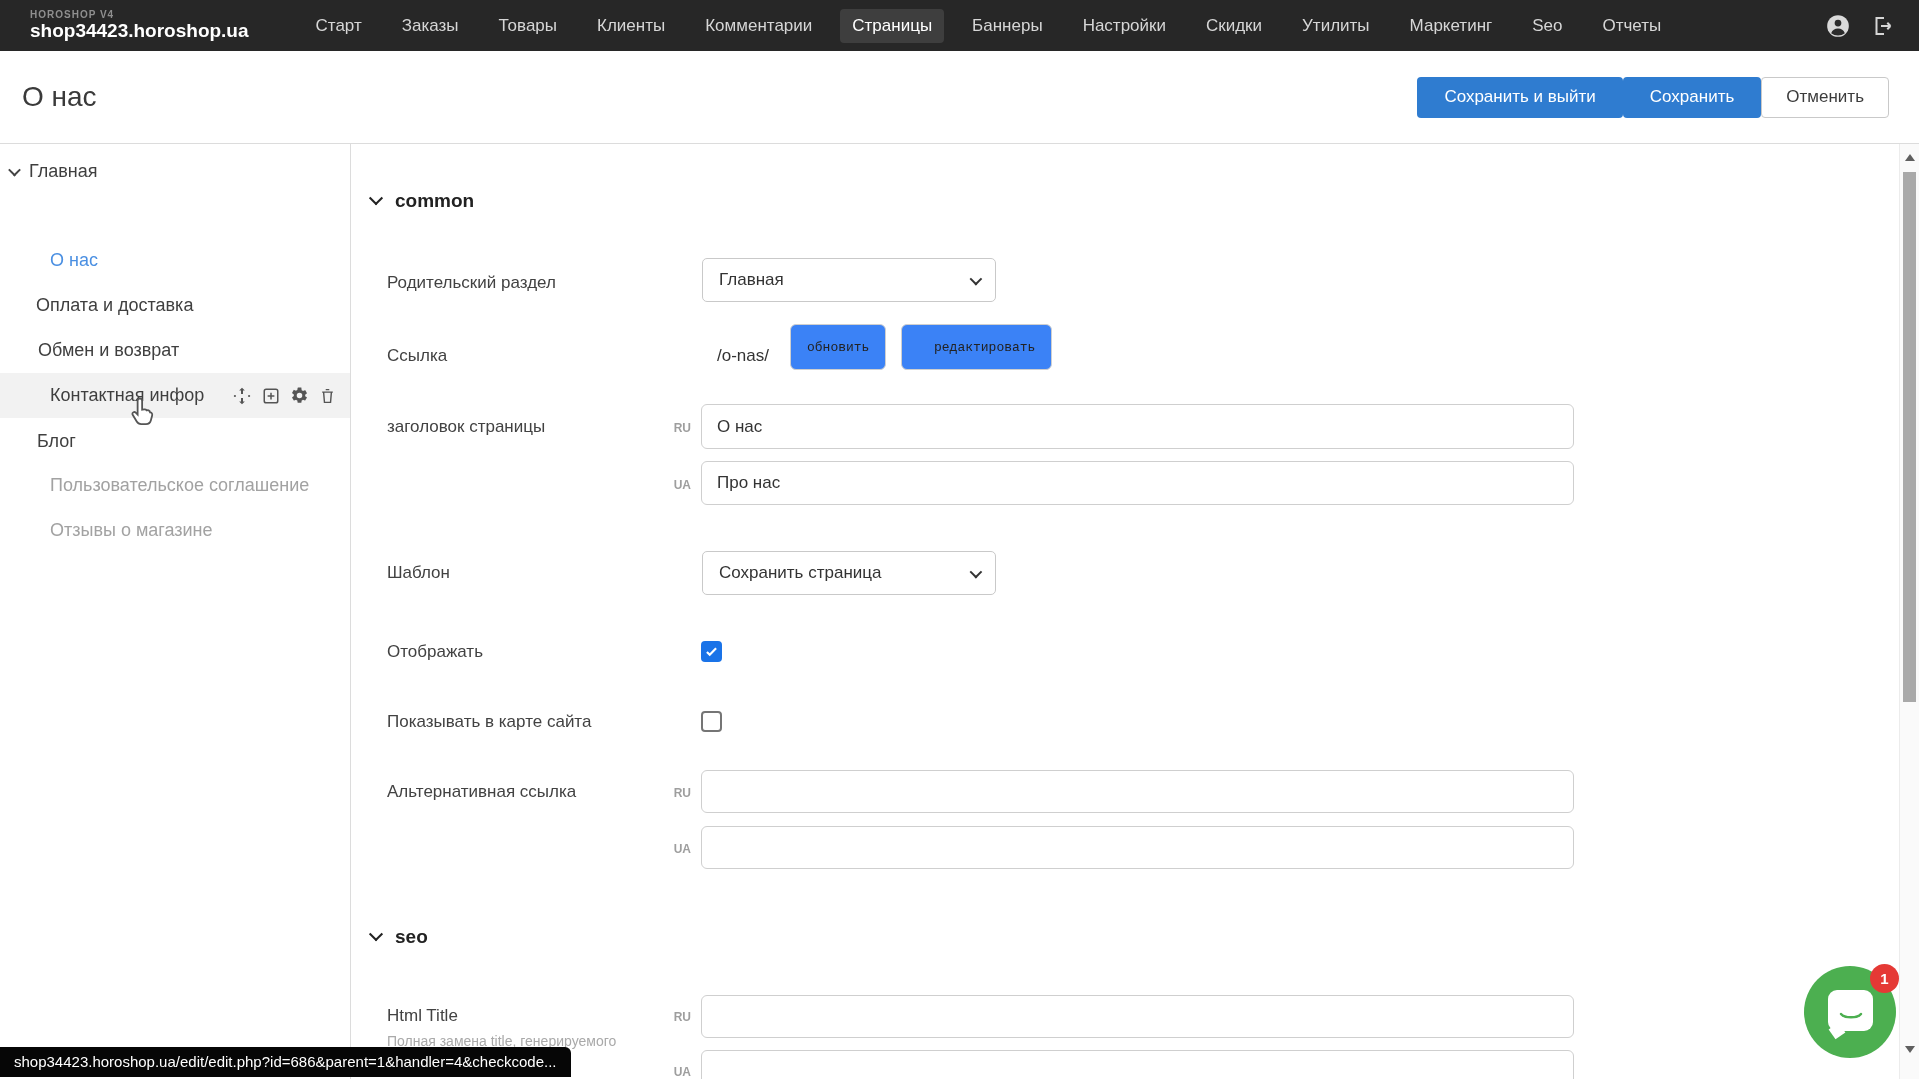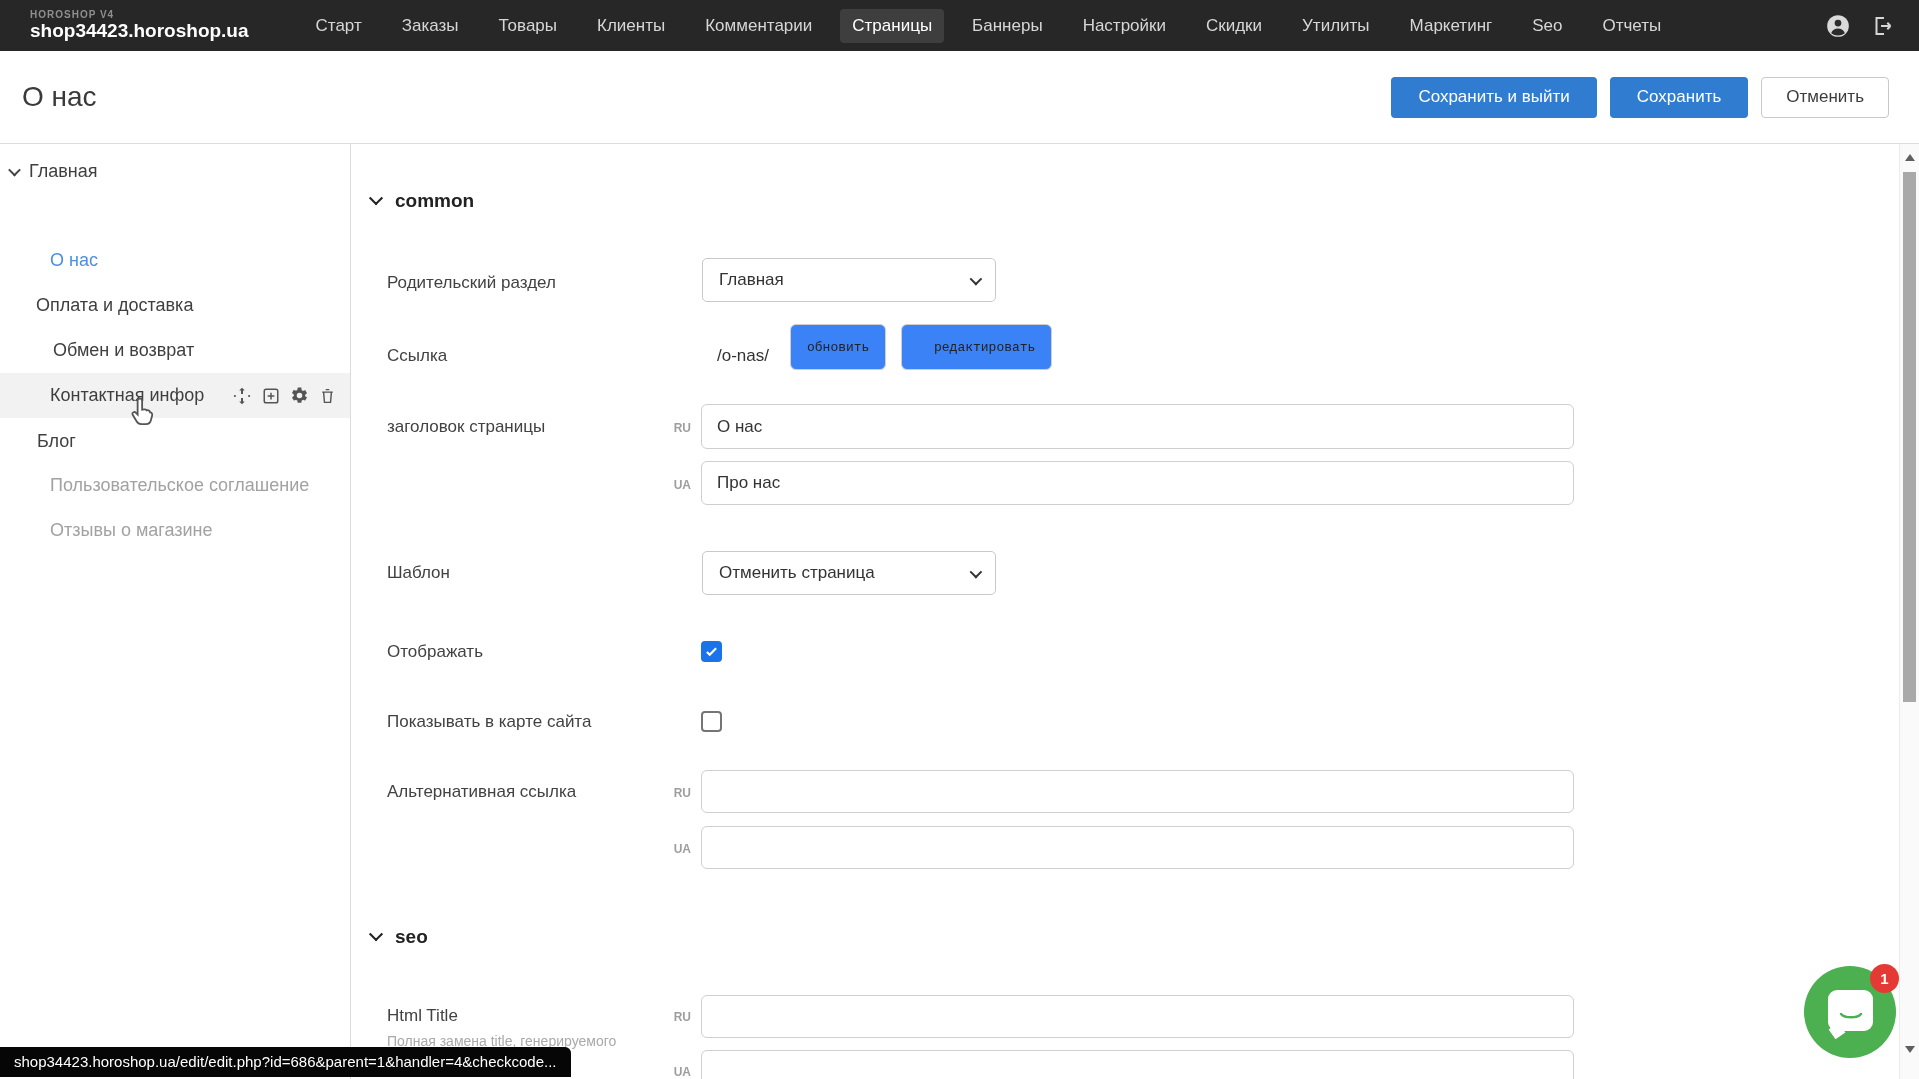"Сохранить и выйти" .header-actions { gap: 13px -> none }
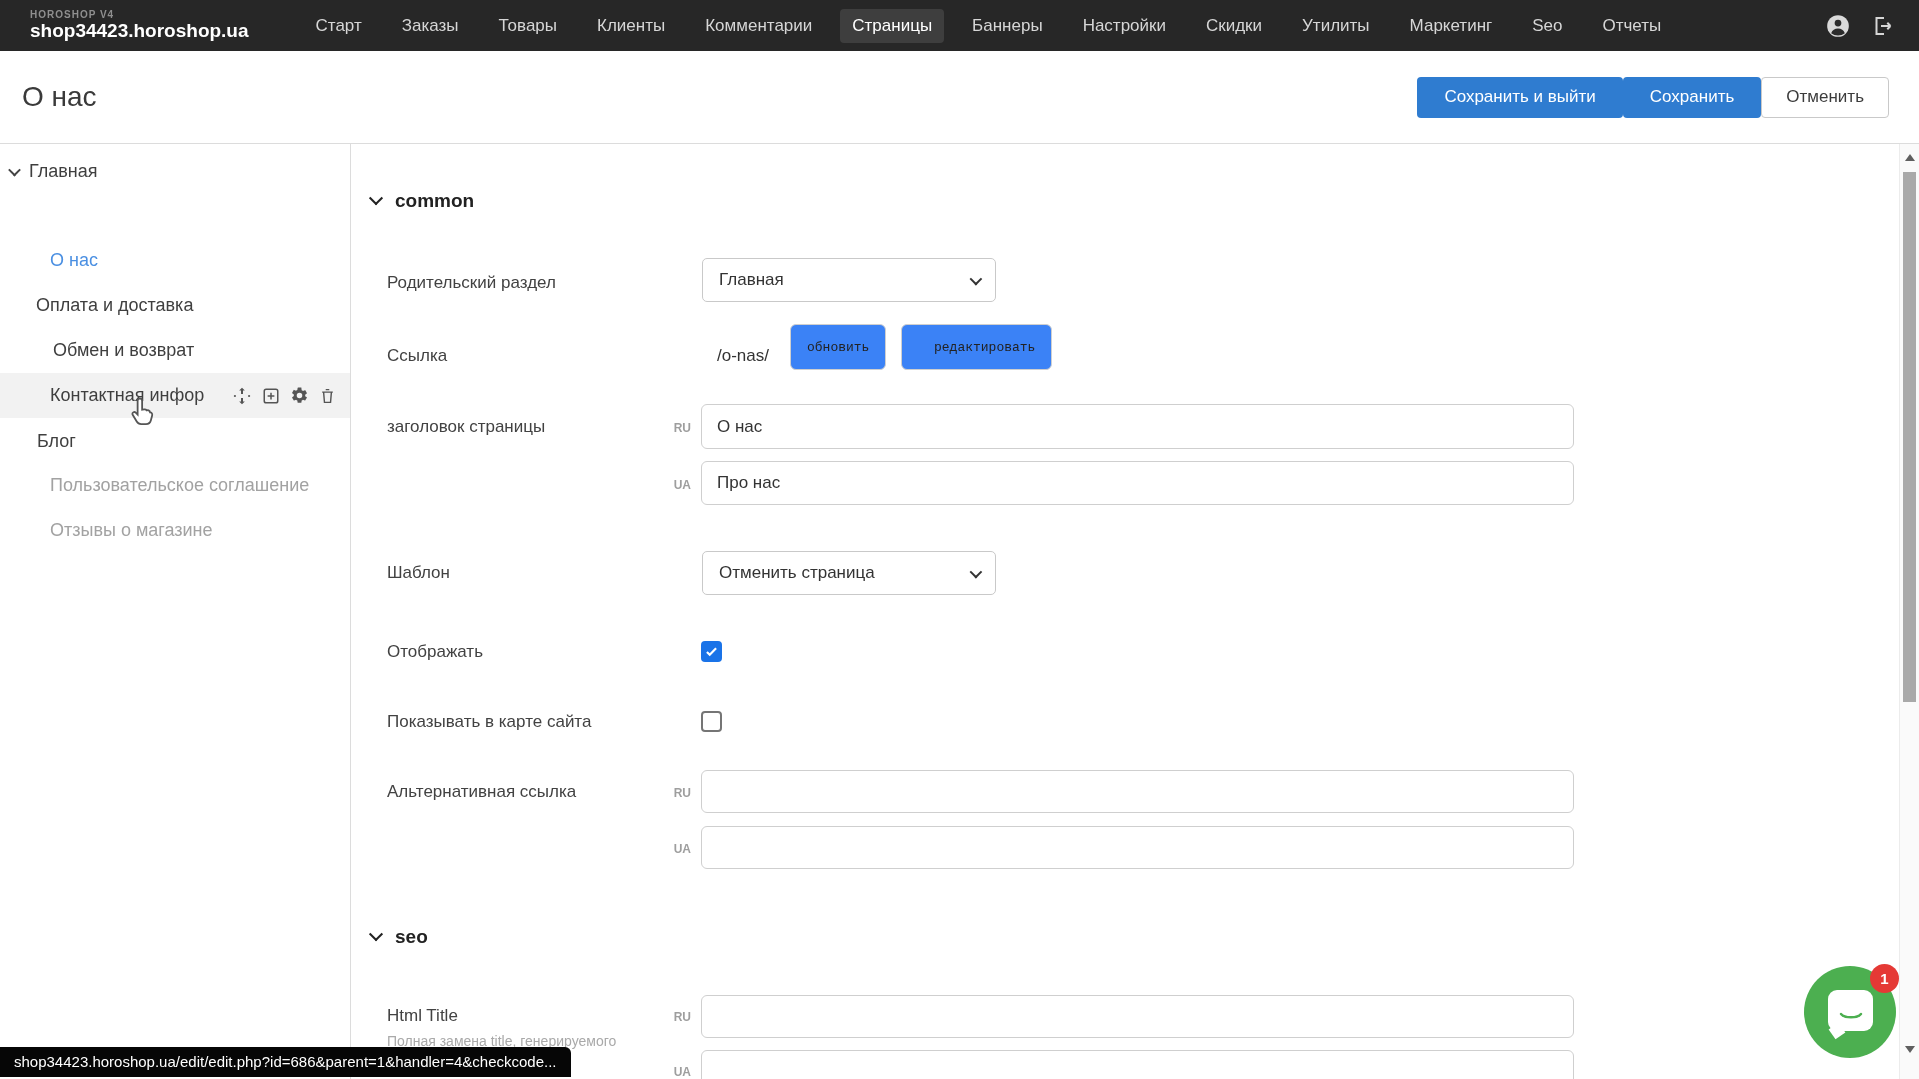"Обмен и возврат" div.tree-row { padding-left: 53px -> 38px }
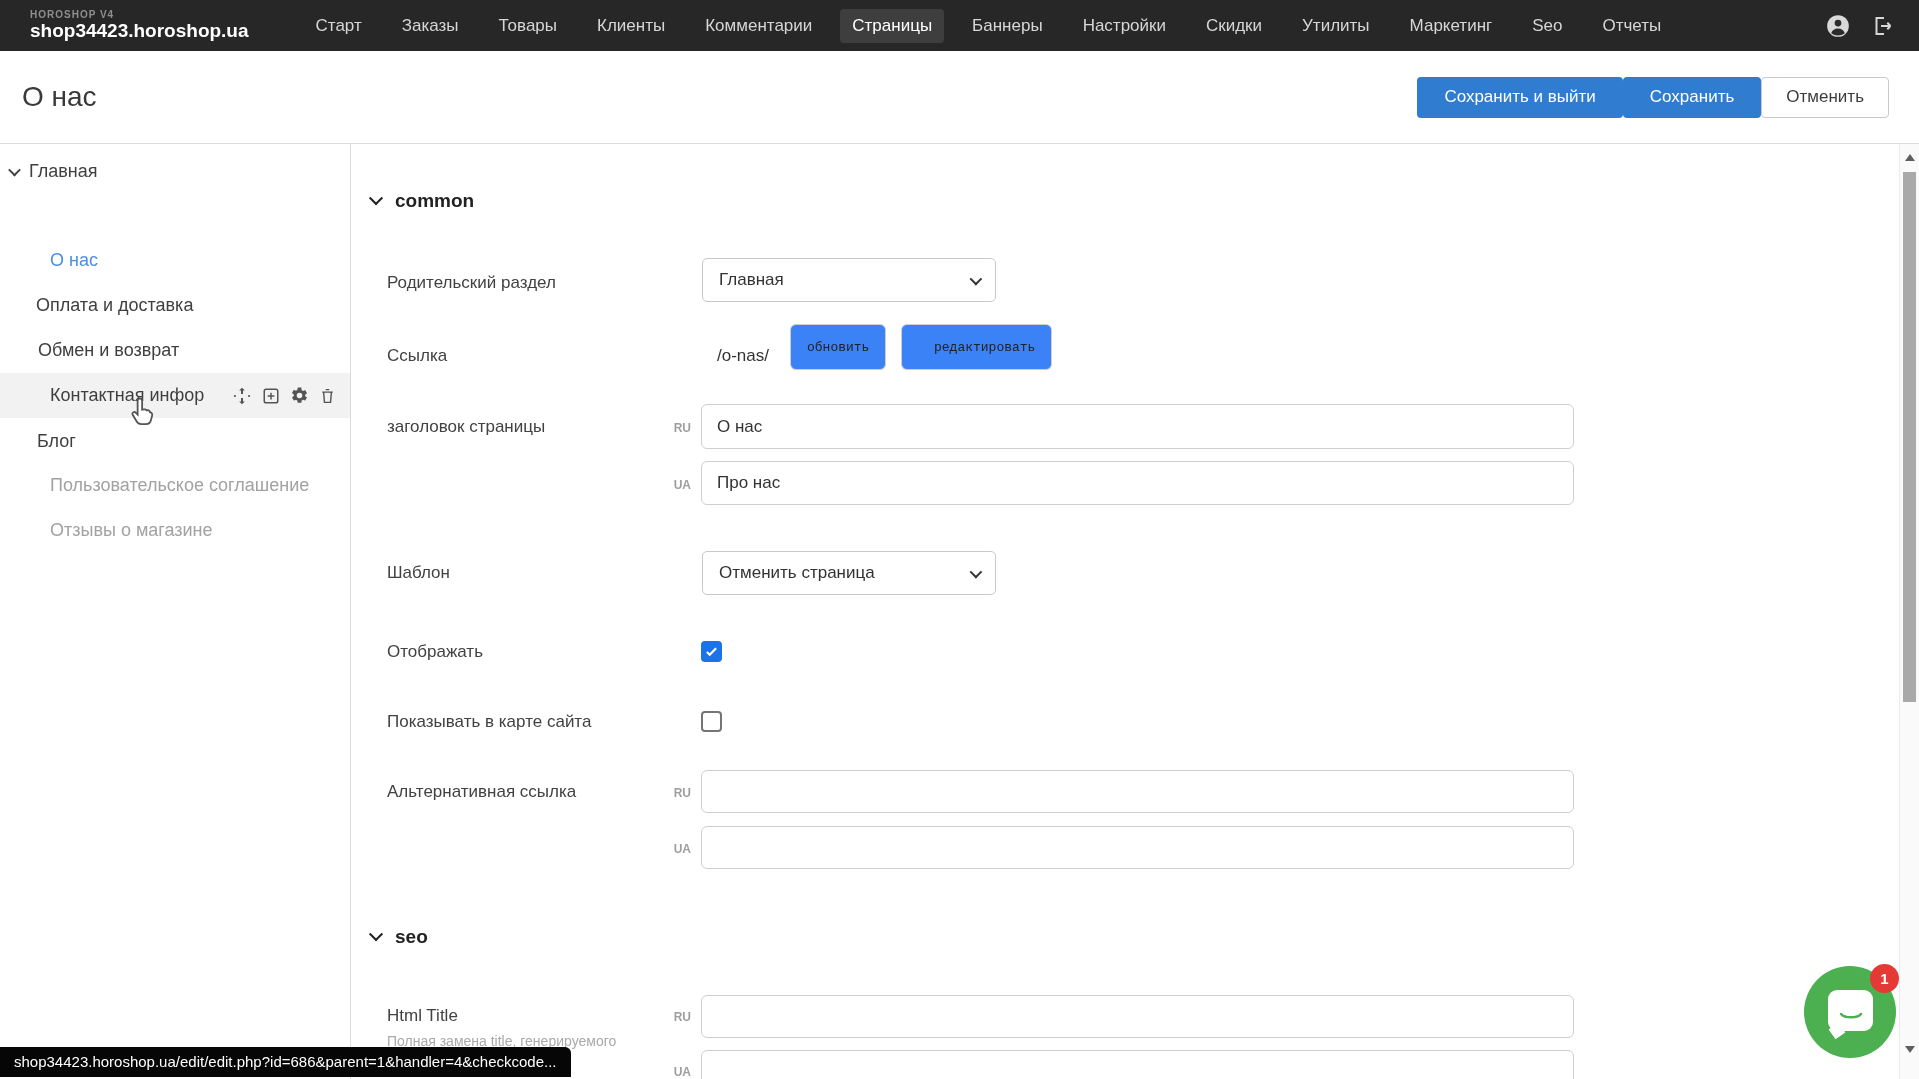"Отменить страница" span { text: Отменить -> Сохранить }
